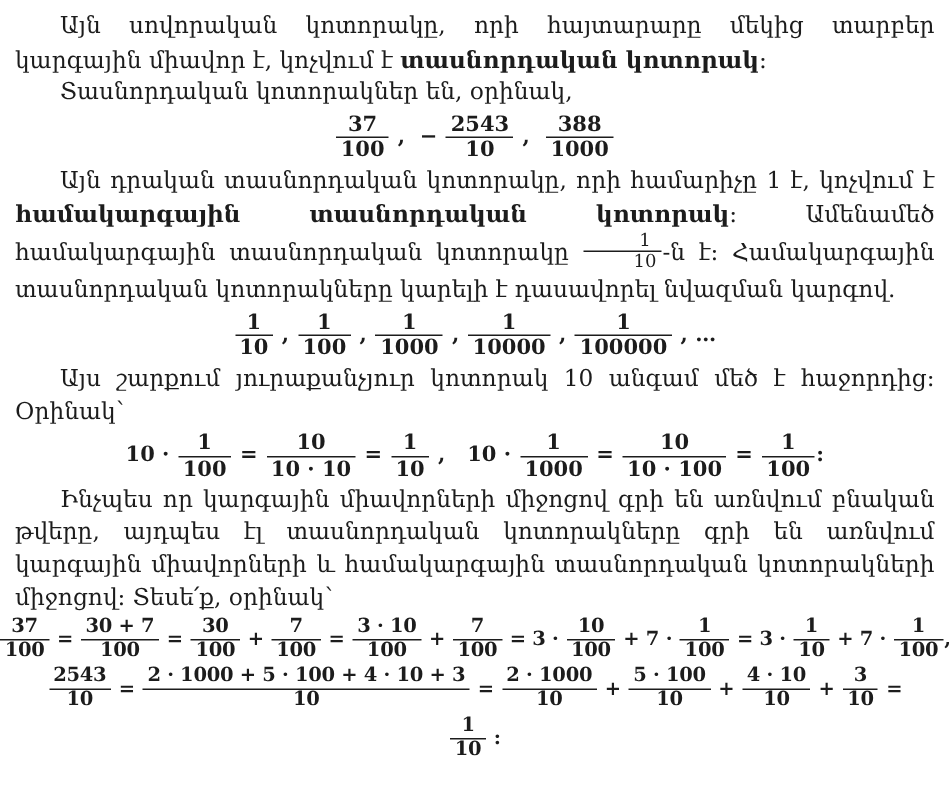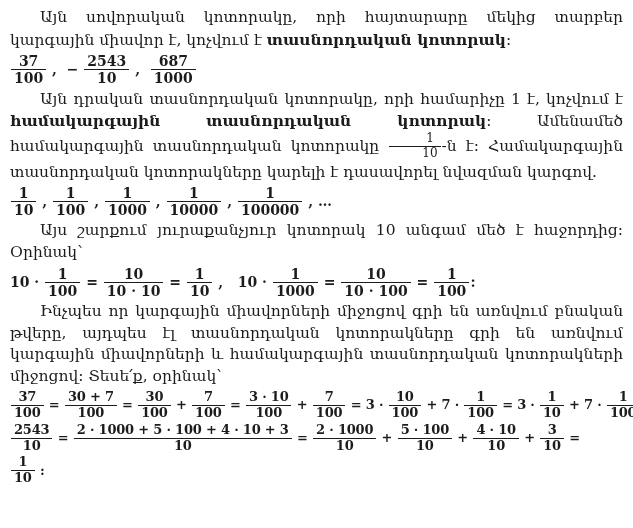"Տասնորդական կոտորակներ են, օրինակ," p.para { html: none -> <p><span>Տասնորդական կոտորակներ են, օրինակ,</span></p> }
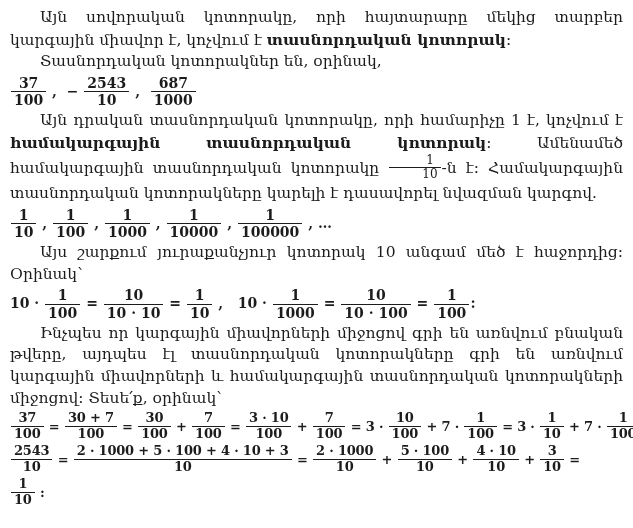"37" .display { justify-content: space-between -> center }
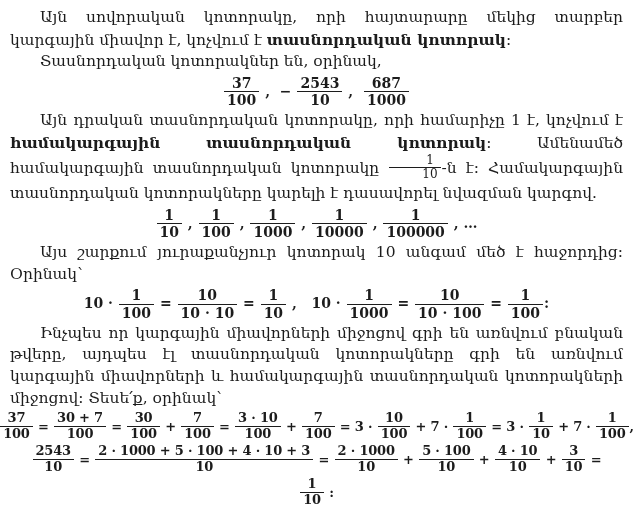"687" span.fn { text: 687 -> 388 }
